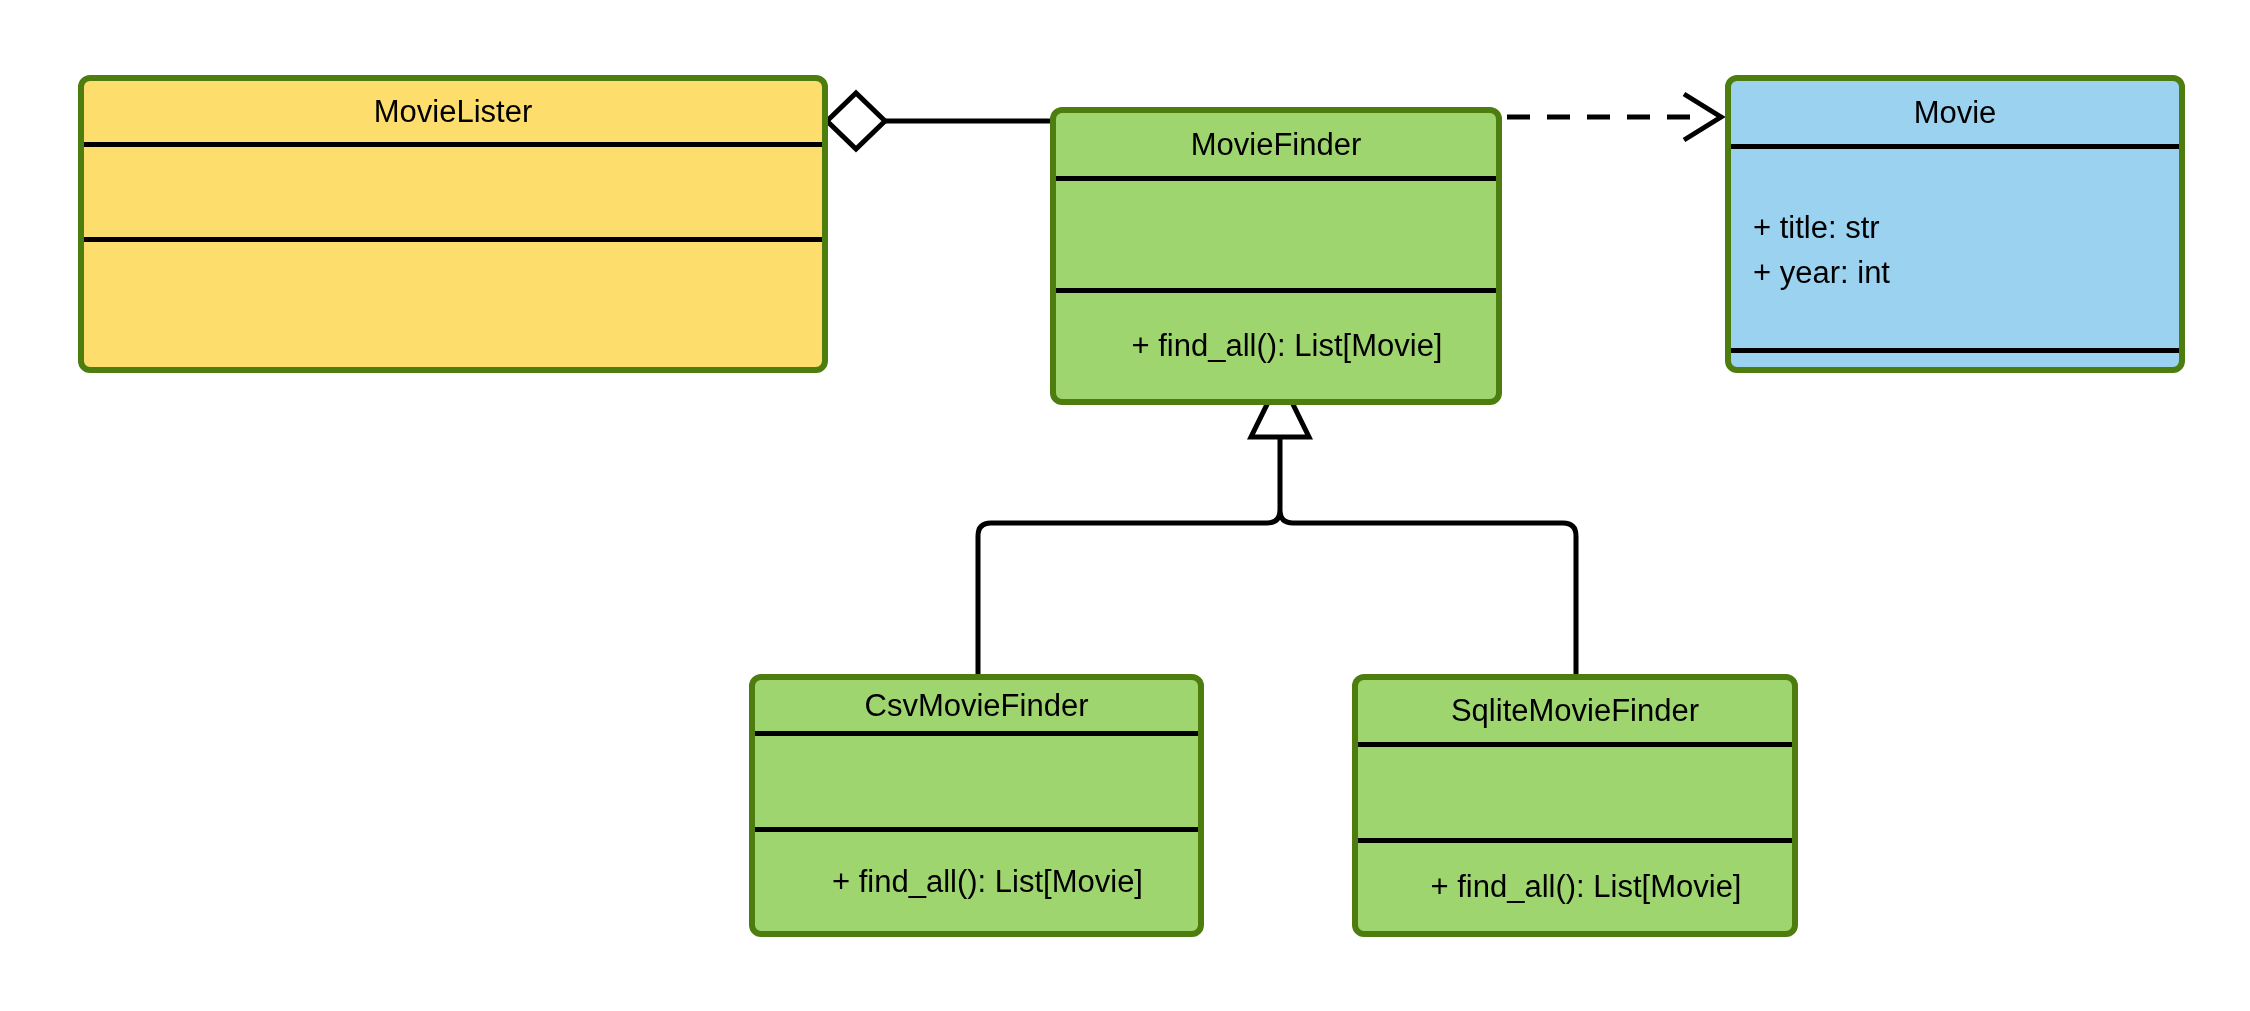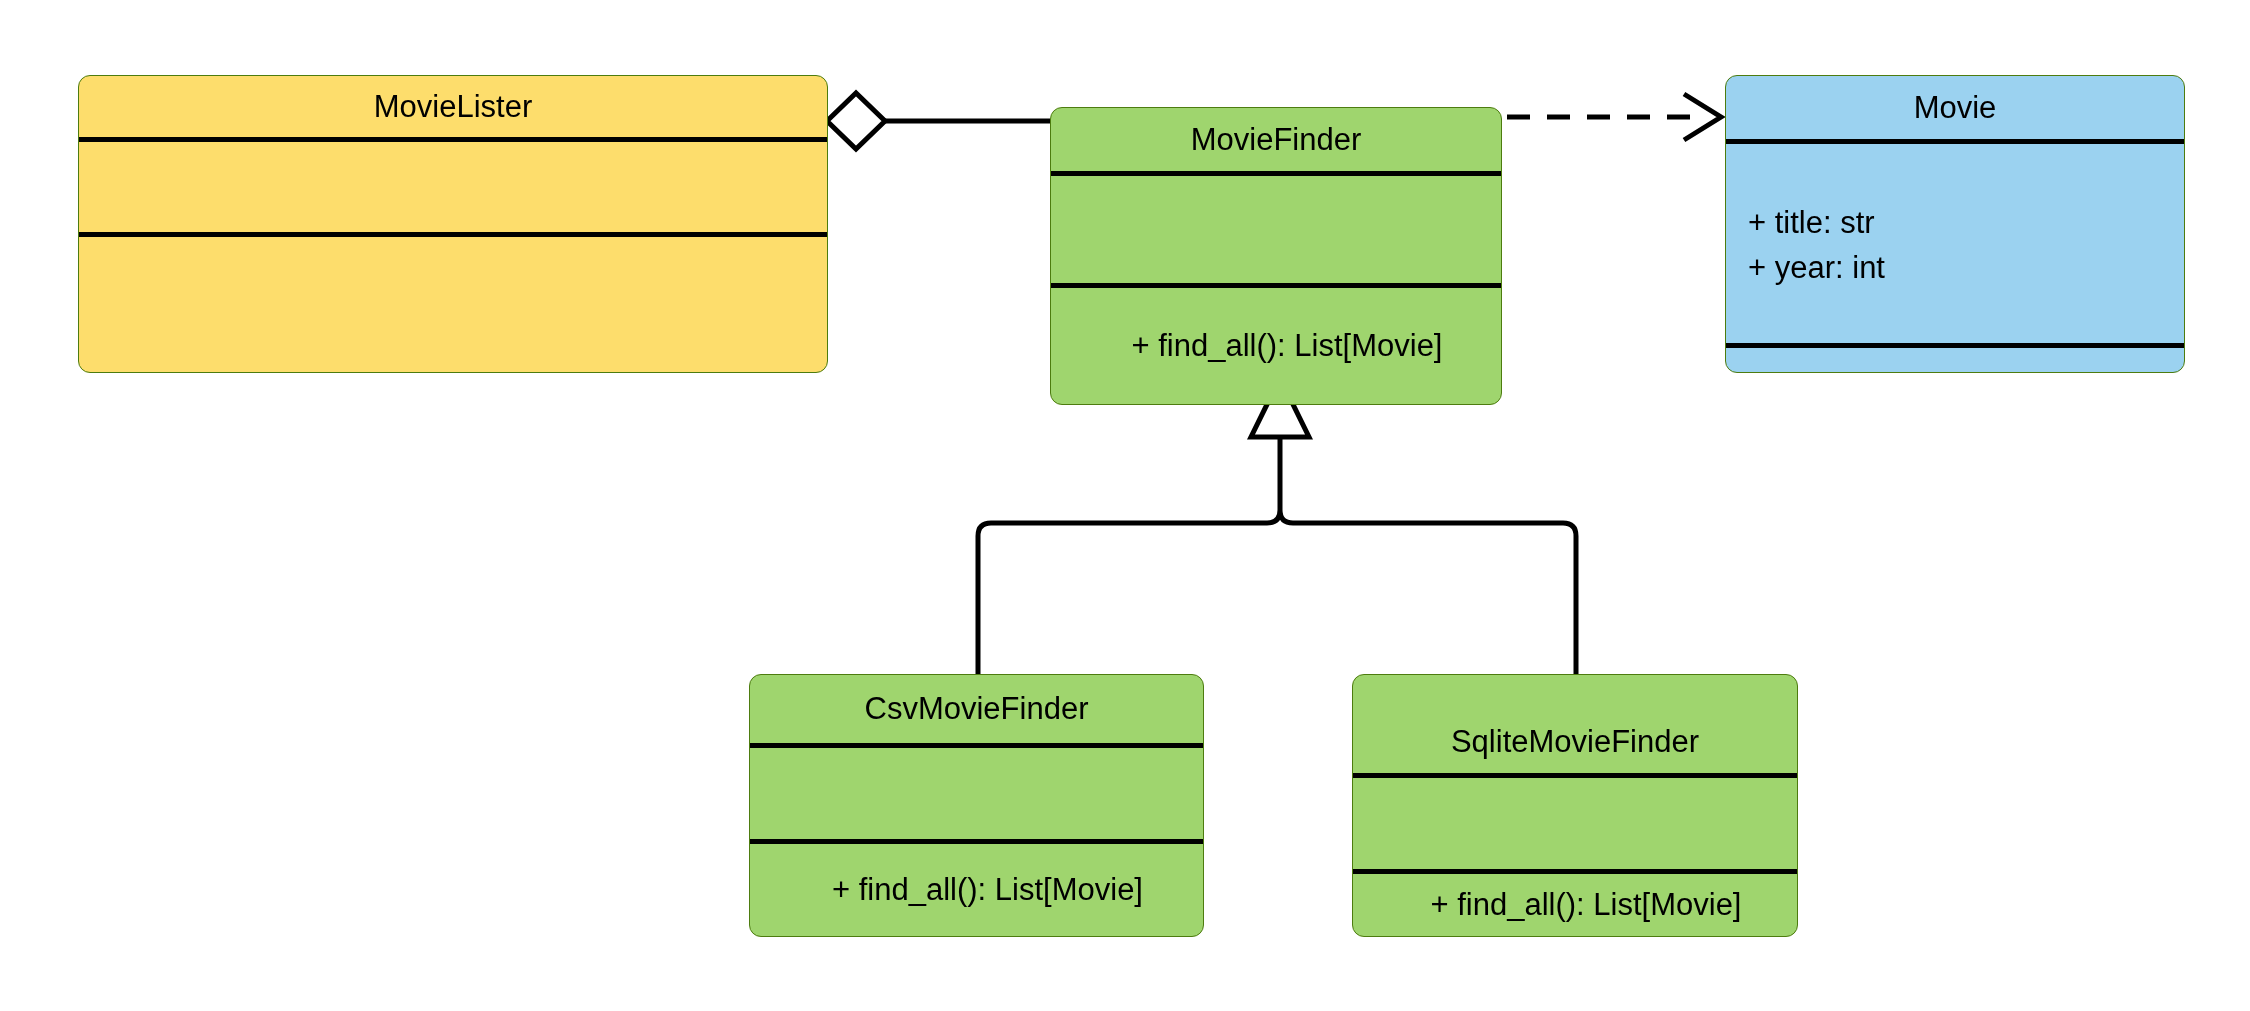"MovieLister" .uml-class { border: 1px solid #4d7c0f -> 6px solid #4d7c0f }
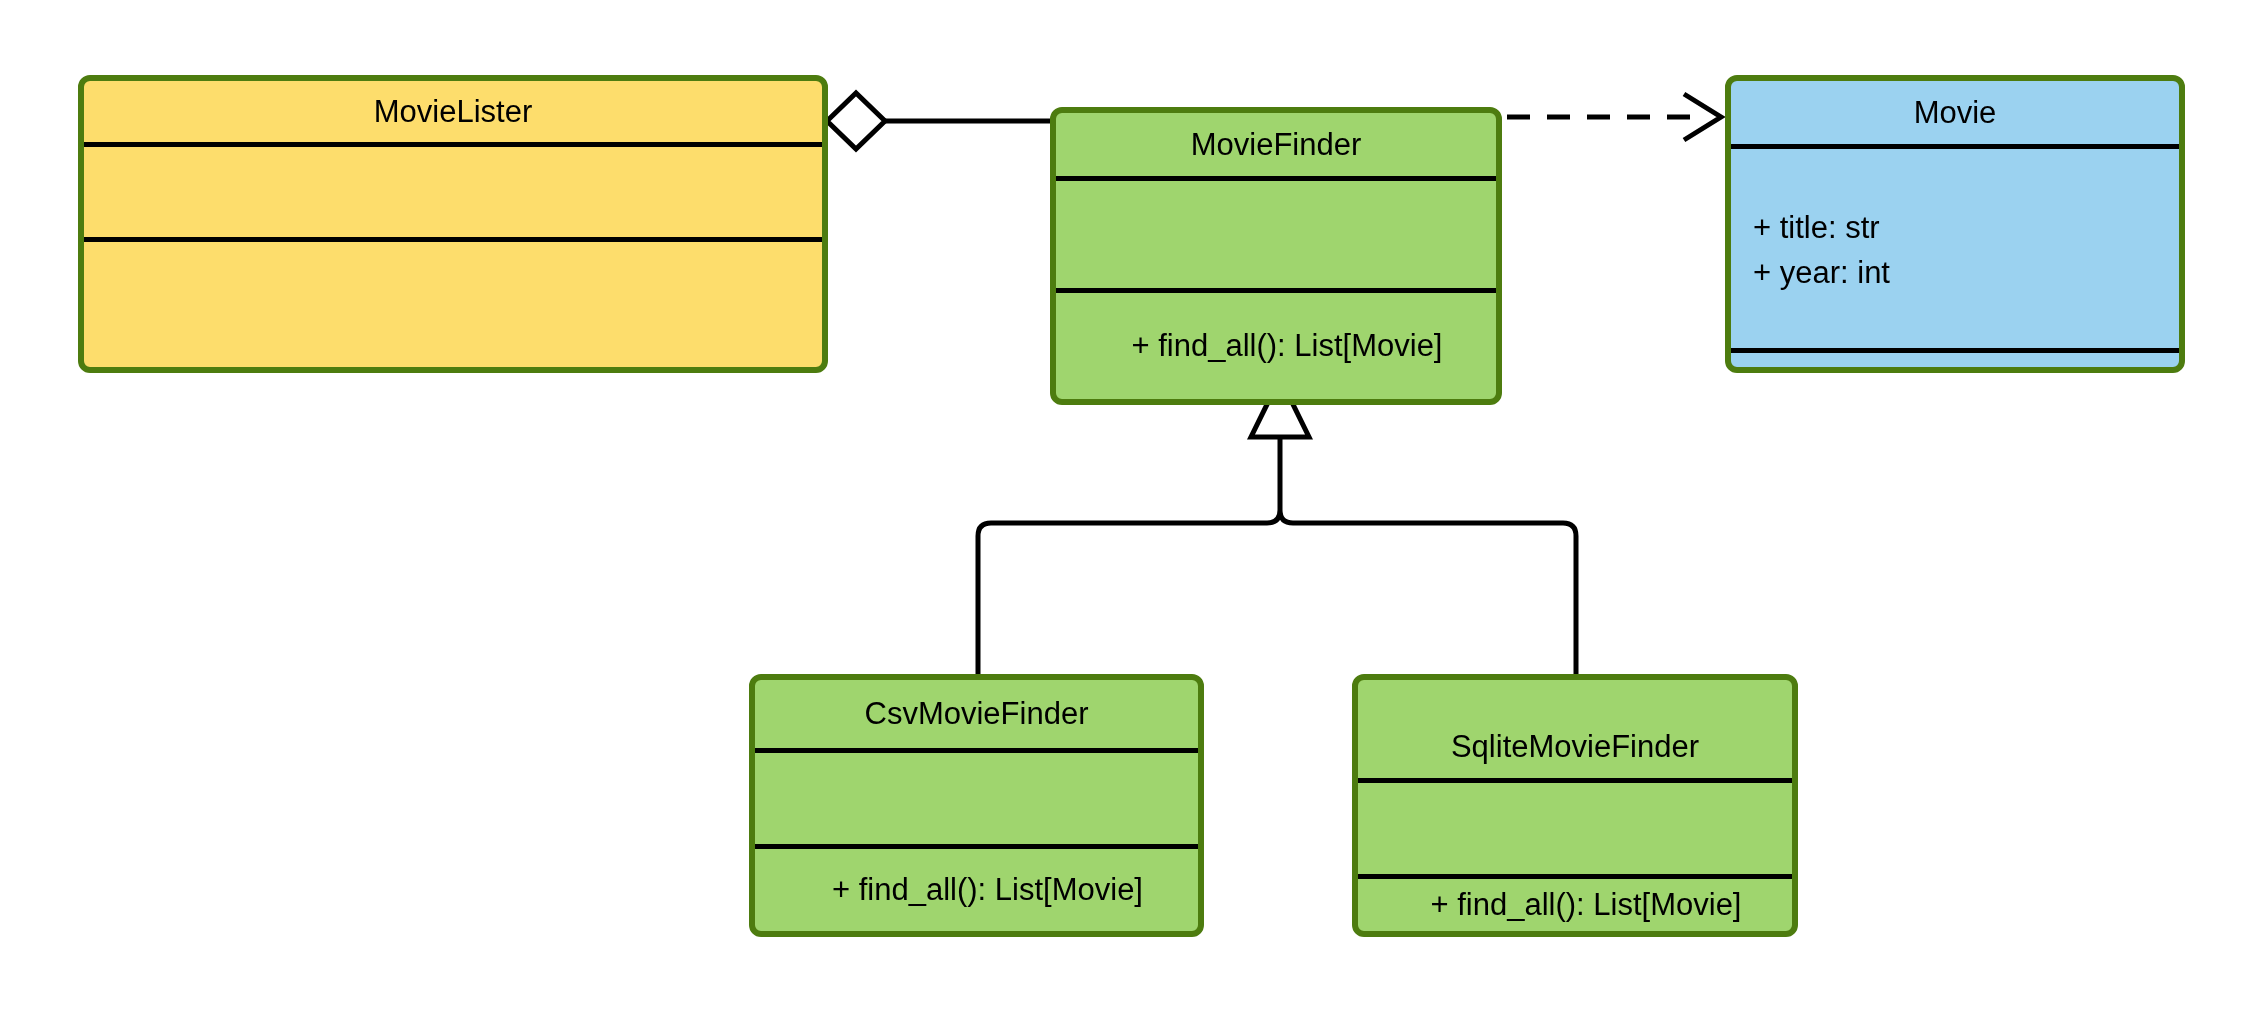"CsvMovieFinder" #csvmoviefinder .uml-title { height: 73px -> 56px }
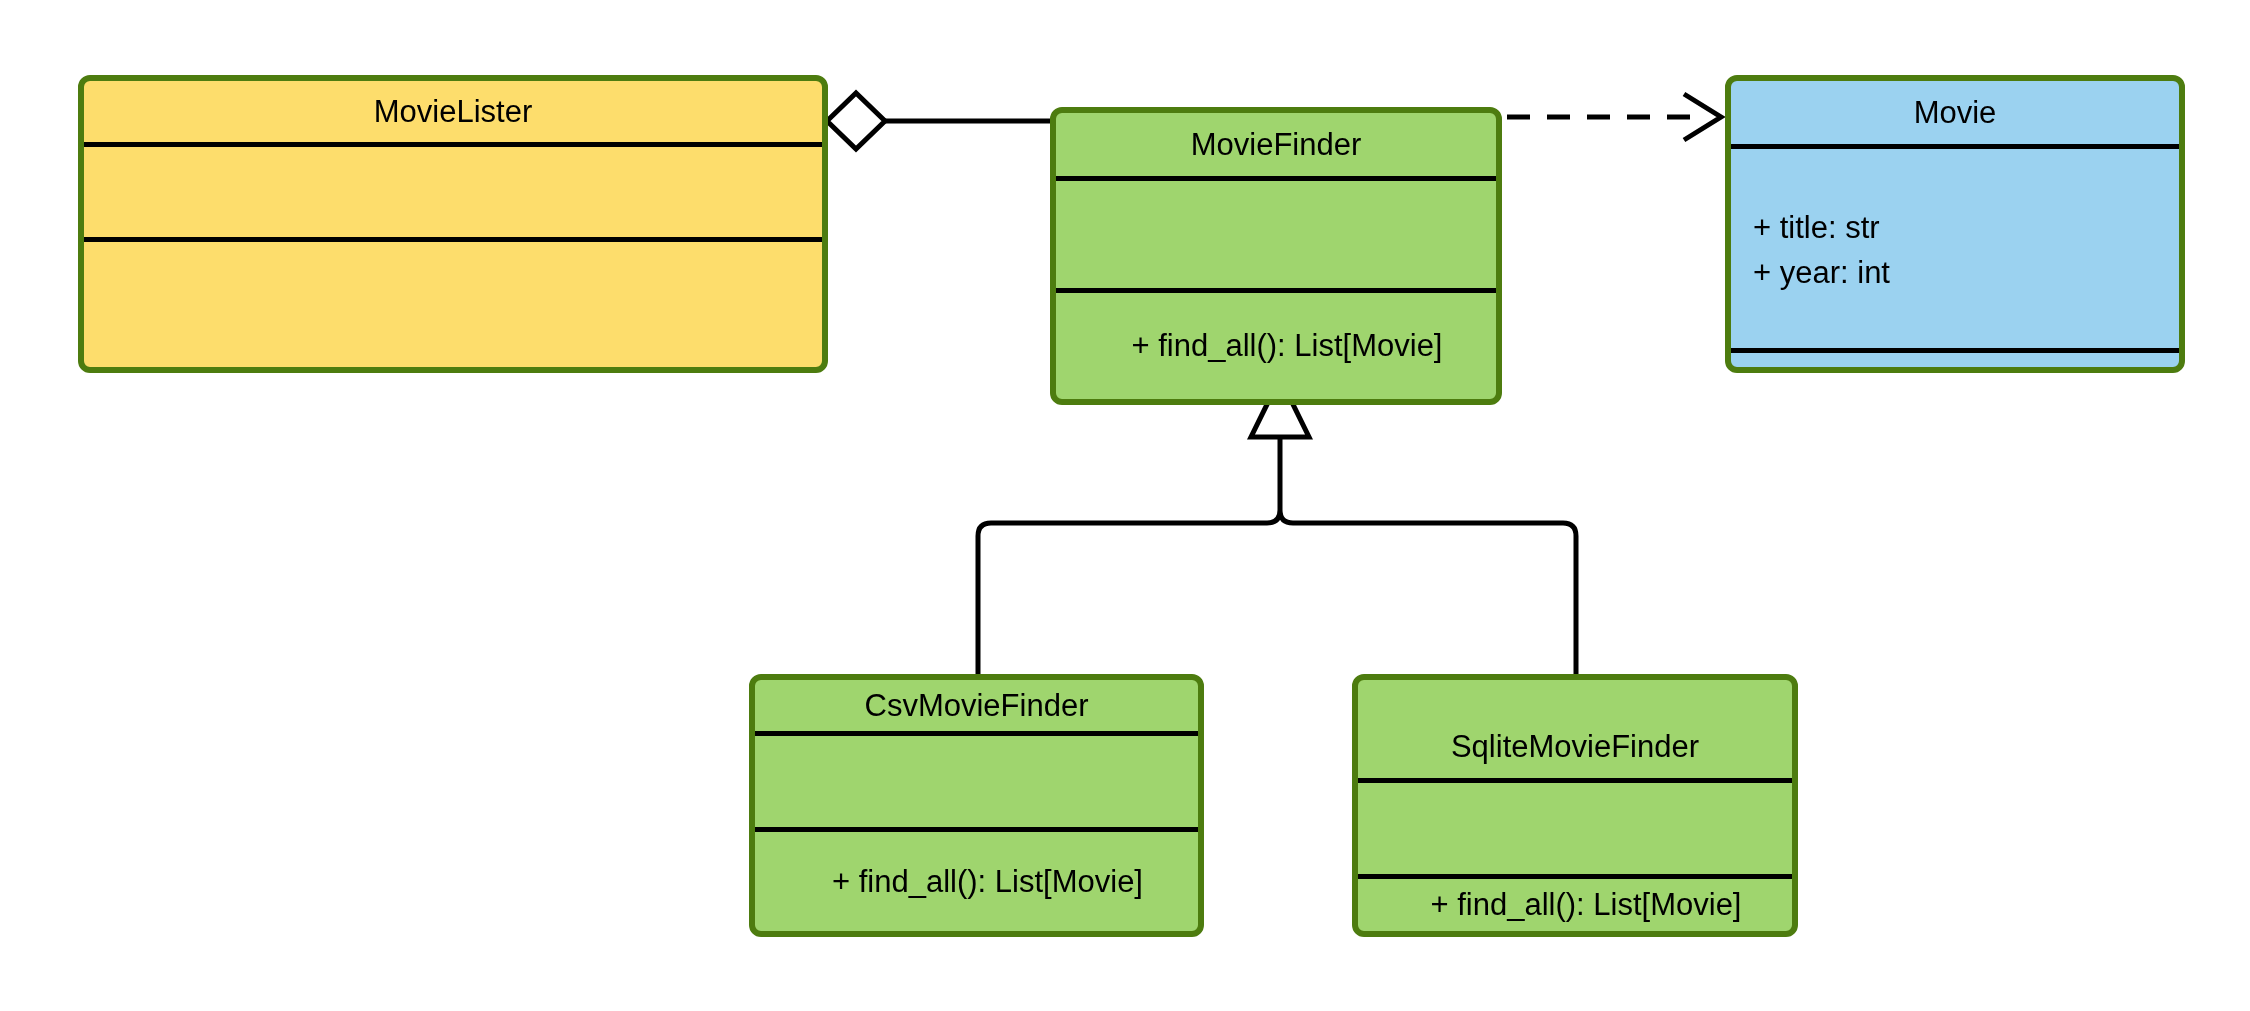"SqliteMovieFinder" #sqlitemoviefinder .uml-title { margin-top: 36px -> none }
